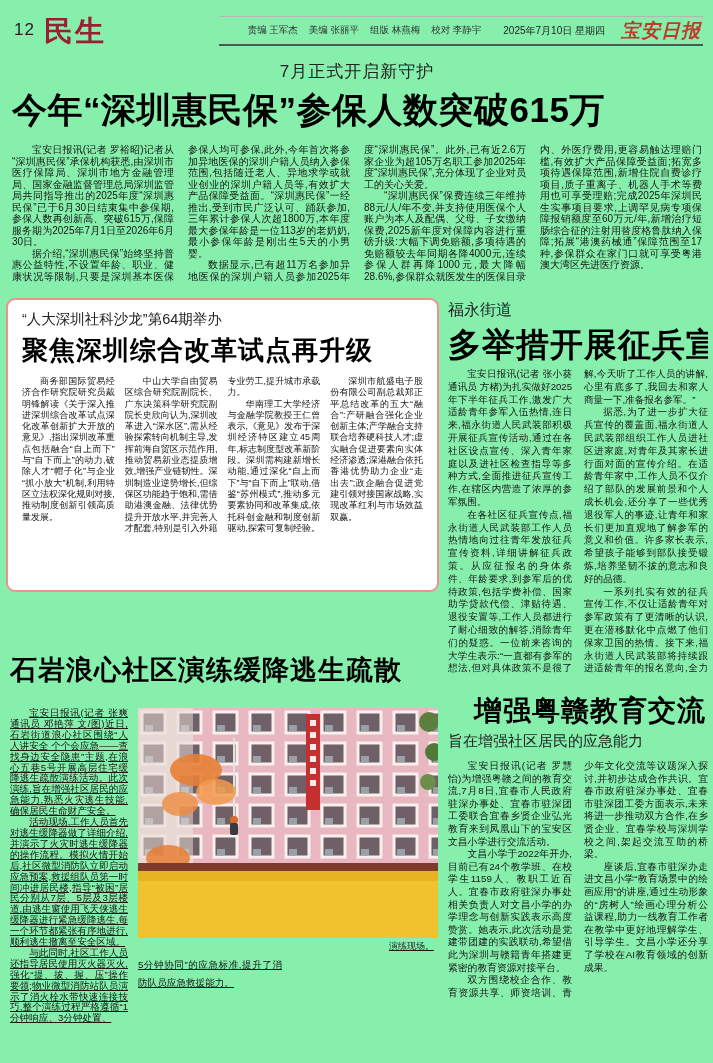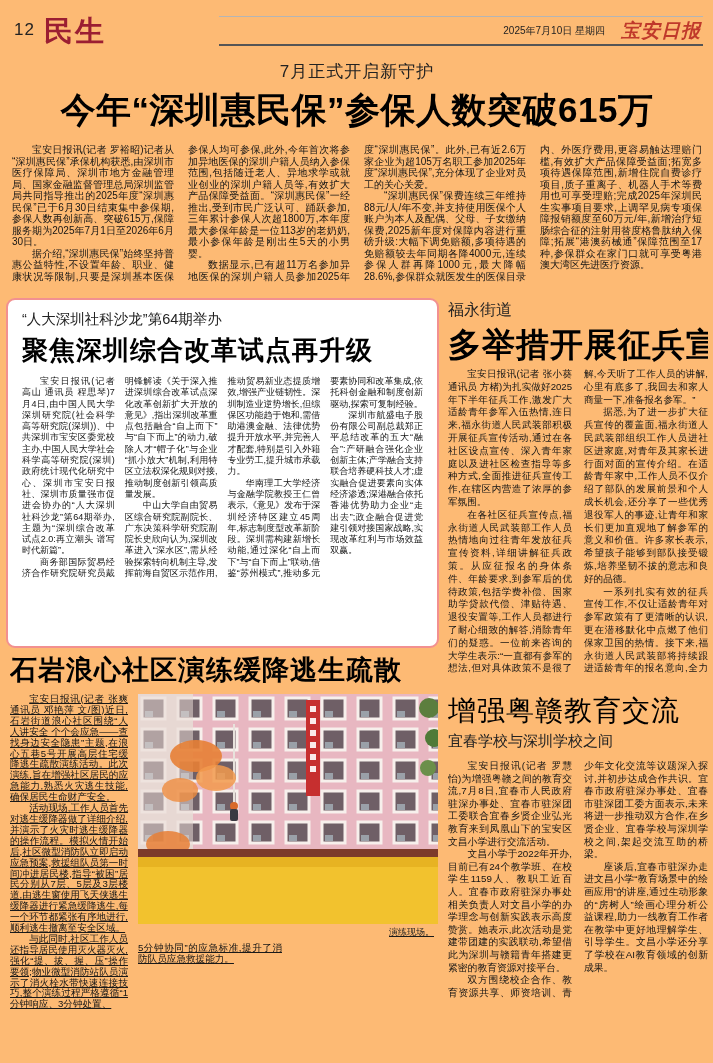"12" .page { background: #fdba74 -> #86efac }
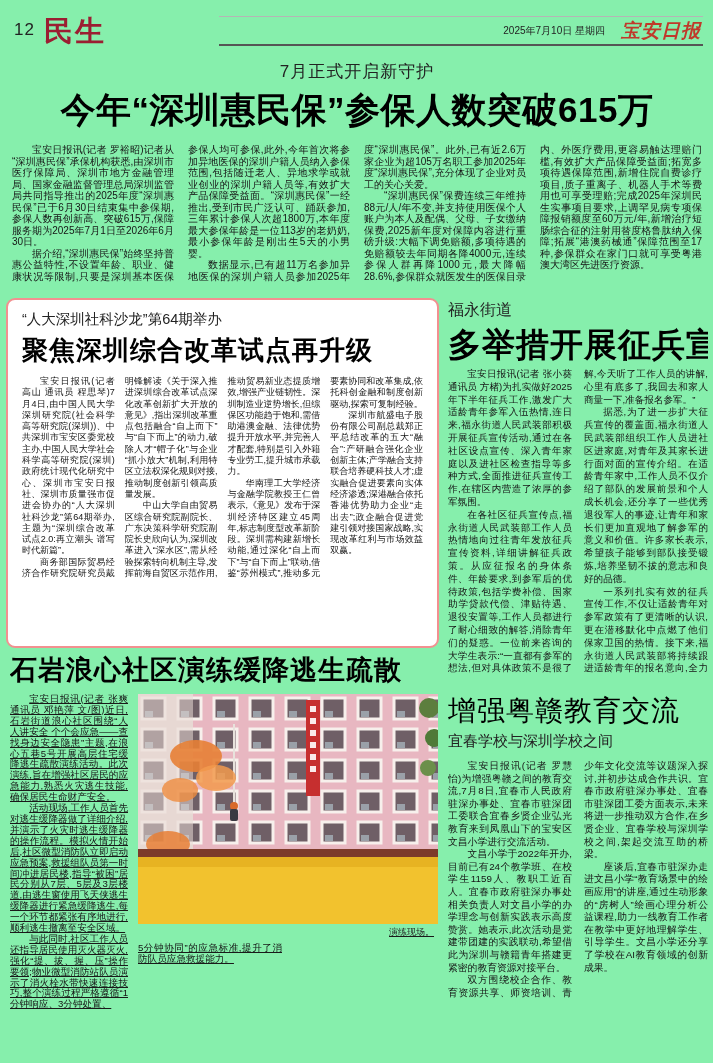"责编 王军杰" div.hdr-credits { html: none -> <div> <span>责编 王军杰</span> <span>美编 张丽平</span> <span>组版 林燕梅</span> <span>校对 李静宇</span> </div> }
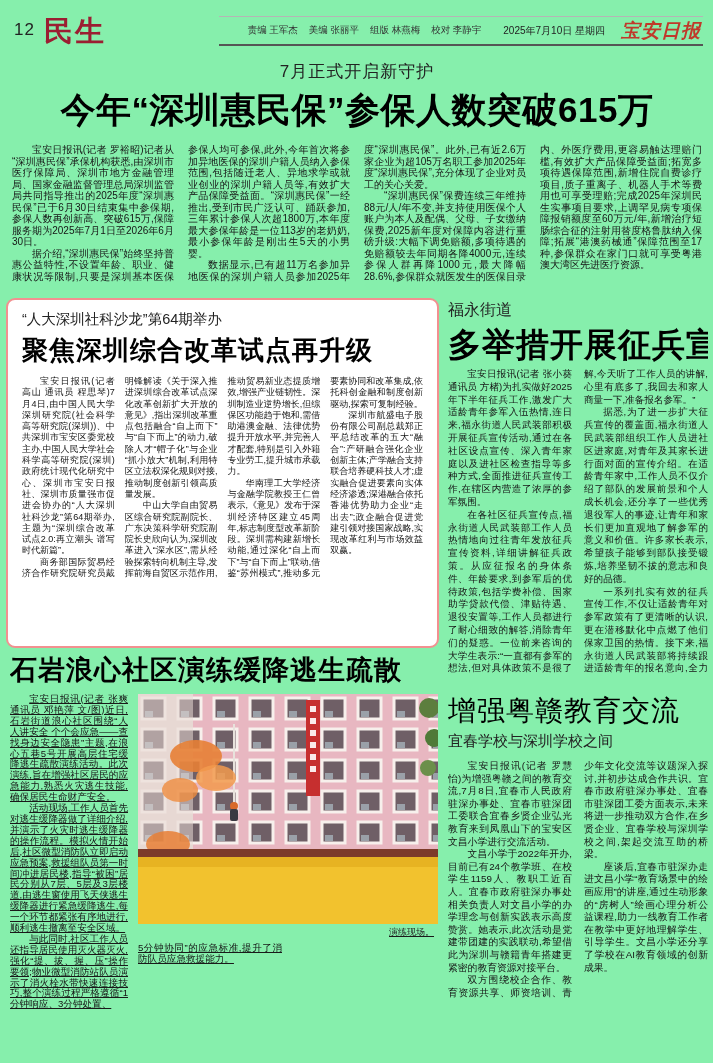"今年“深圳惠民保”参保人数突破615万" .art-main h1 { text-align: center -> none }
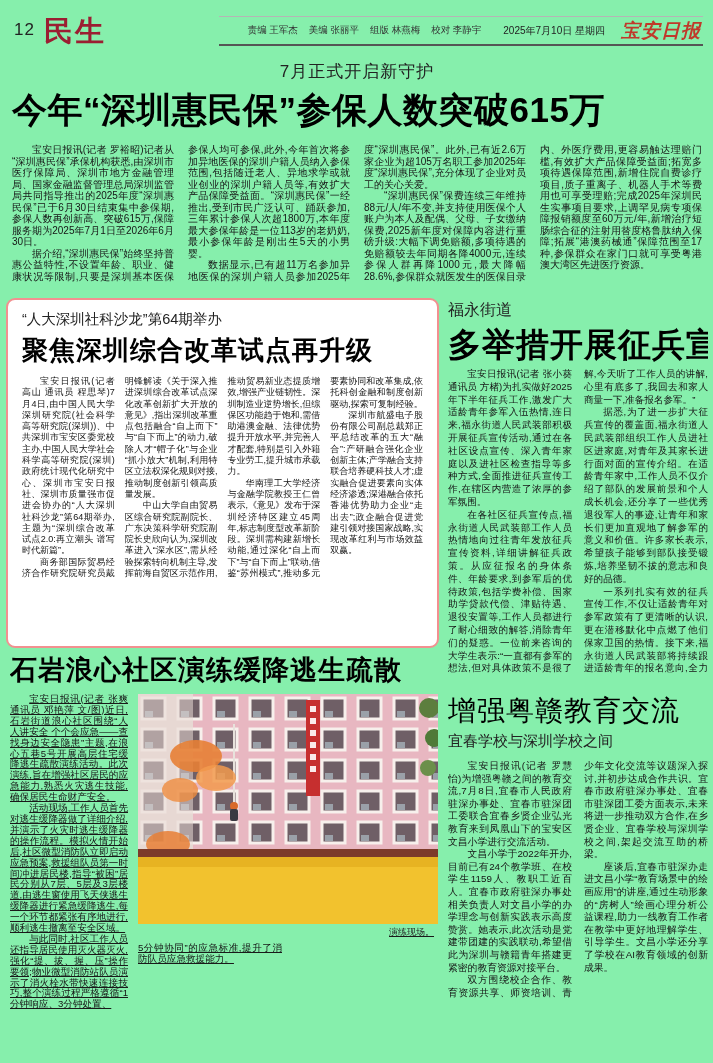"“人大深圳社科沙龙”第64期举办" .art-box { height: 350px -> 294px }
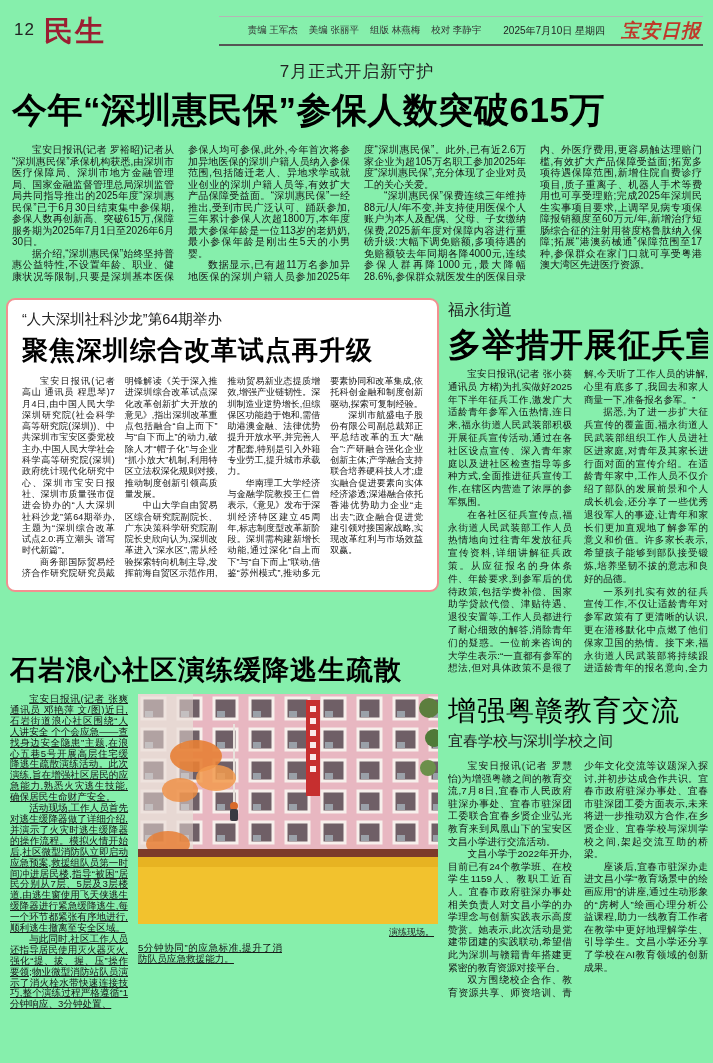"宝安日报讯(记者 高山 通讯员" p.body-p { html: <p>宝安日报讯(记者 高山 通讯员 程思琴)7月4日,由中国人民大学深圳研究院(社会科学高等研究院(深圳))、中共深圳市宝安区委党校主办,中国人民大学社会科学高等研究院(深圳)政府统计现代化研究中心、深圳市宝安日报社、深圳市质量强市促进会协办的“人大深圳社科沙龙”第64期举办,主题为“深圳综合改革试点2.0:再立潮头 谱写时代新篇”。</p> -> none }
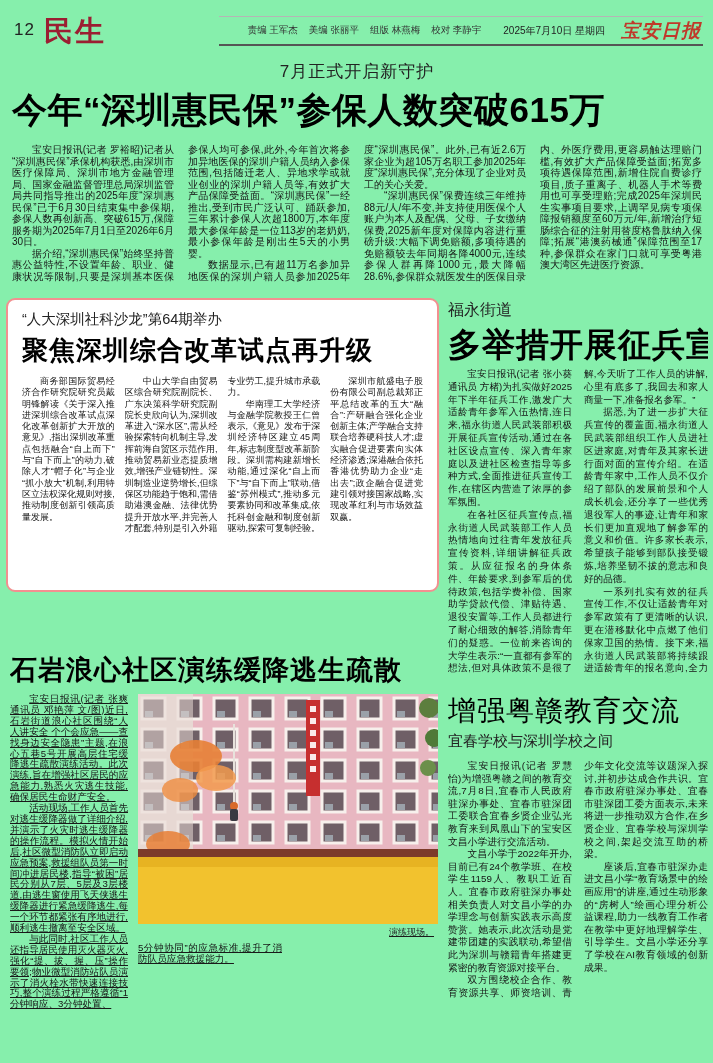"石岩浪心社区演练缓降逃生疏散" .art-sy h2 { margin-bottom: 6px -> 20px }
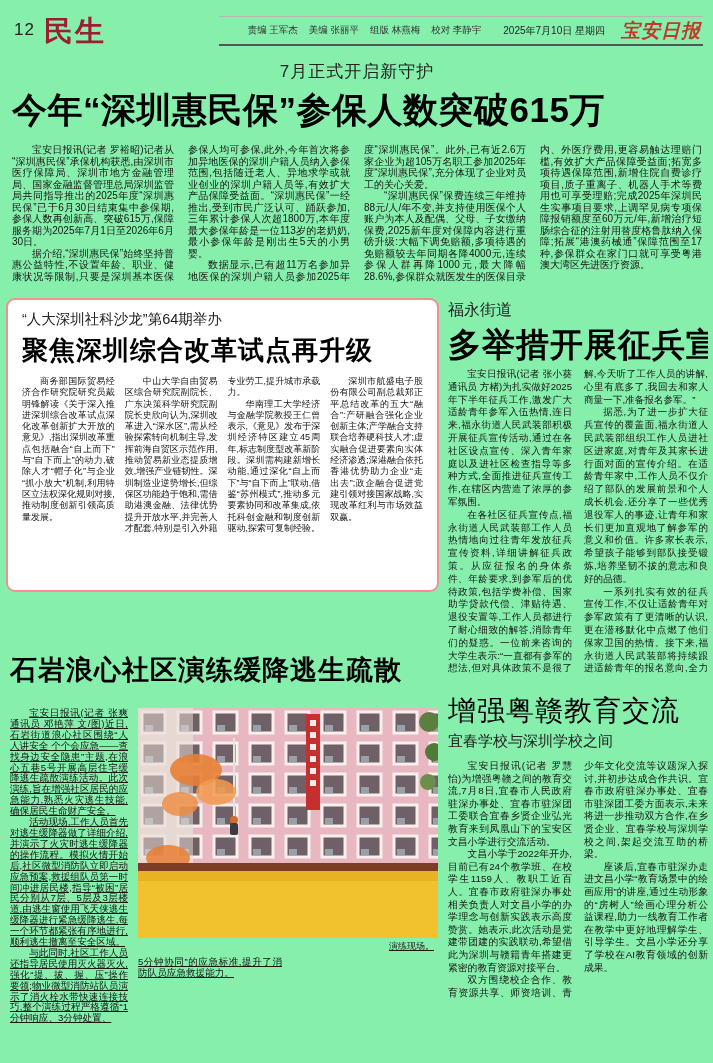"增强粤赣教育交流" .art-jy h2 { font-weight: 400 -> 700; margin-left: none -> 26px }
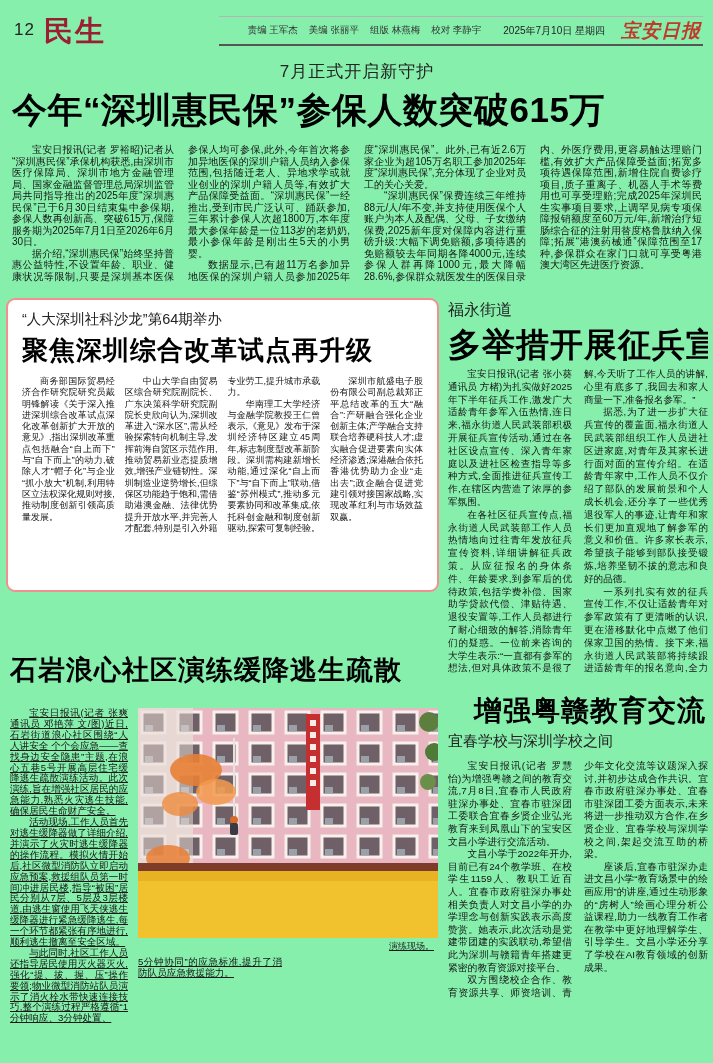"宜春学校与深圳学校之间" div.subhead { text: 宜春学校与深圳学校之间 -> 旨在增强社区居民的应急能力 }
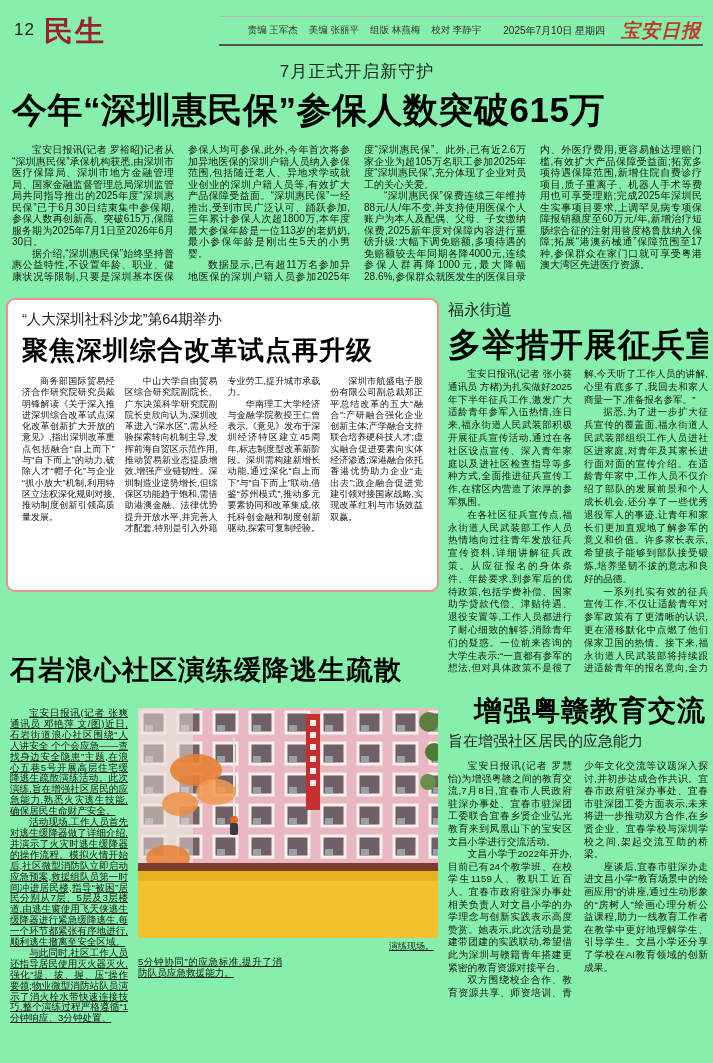"5分钟协同”的应急标准,提升了消防队员应急救援能力。" .sy-below { line-height: 11px -> 18px }
